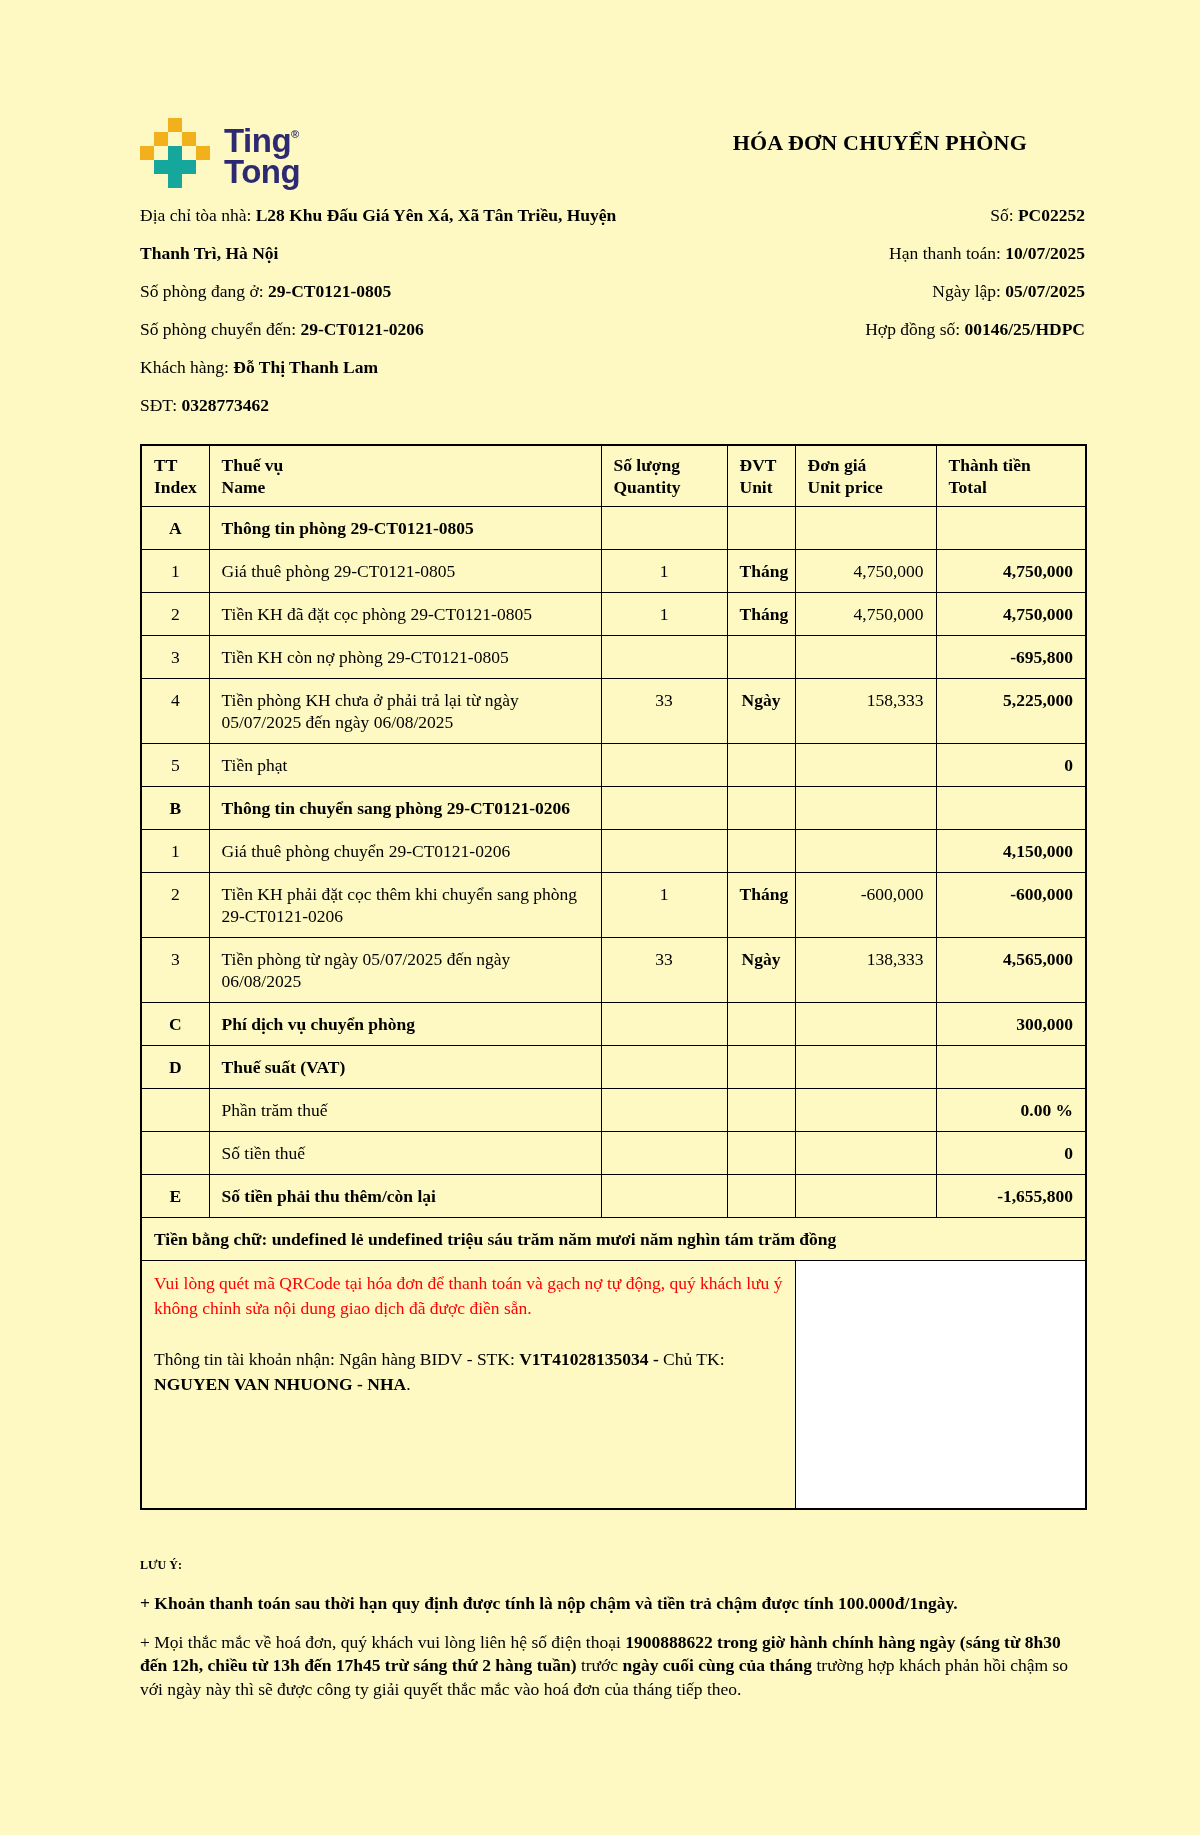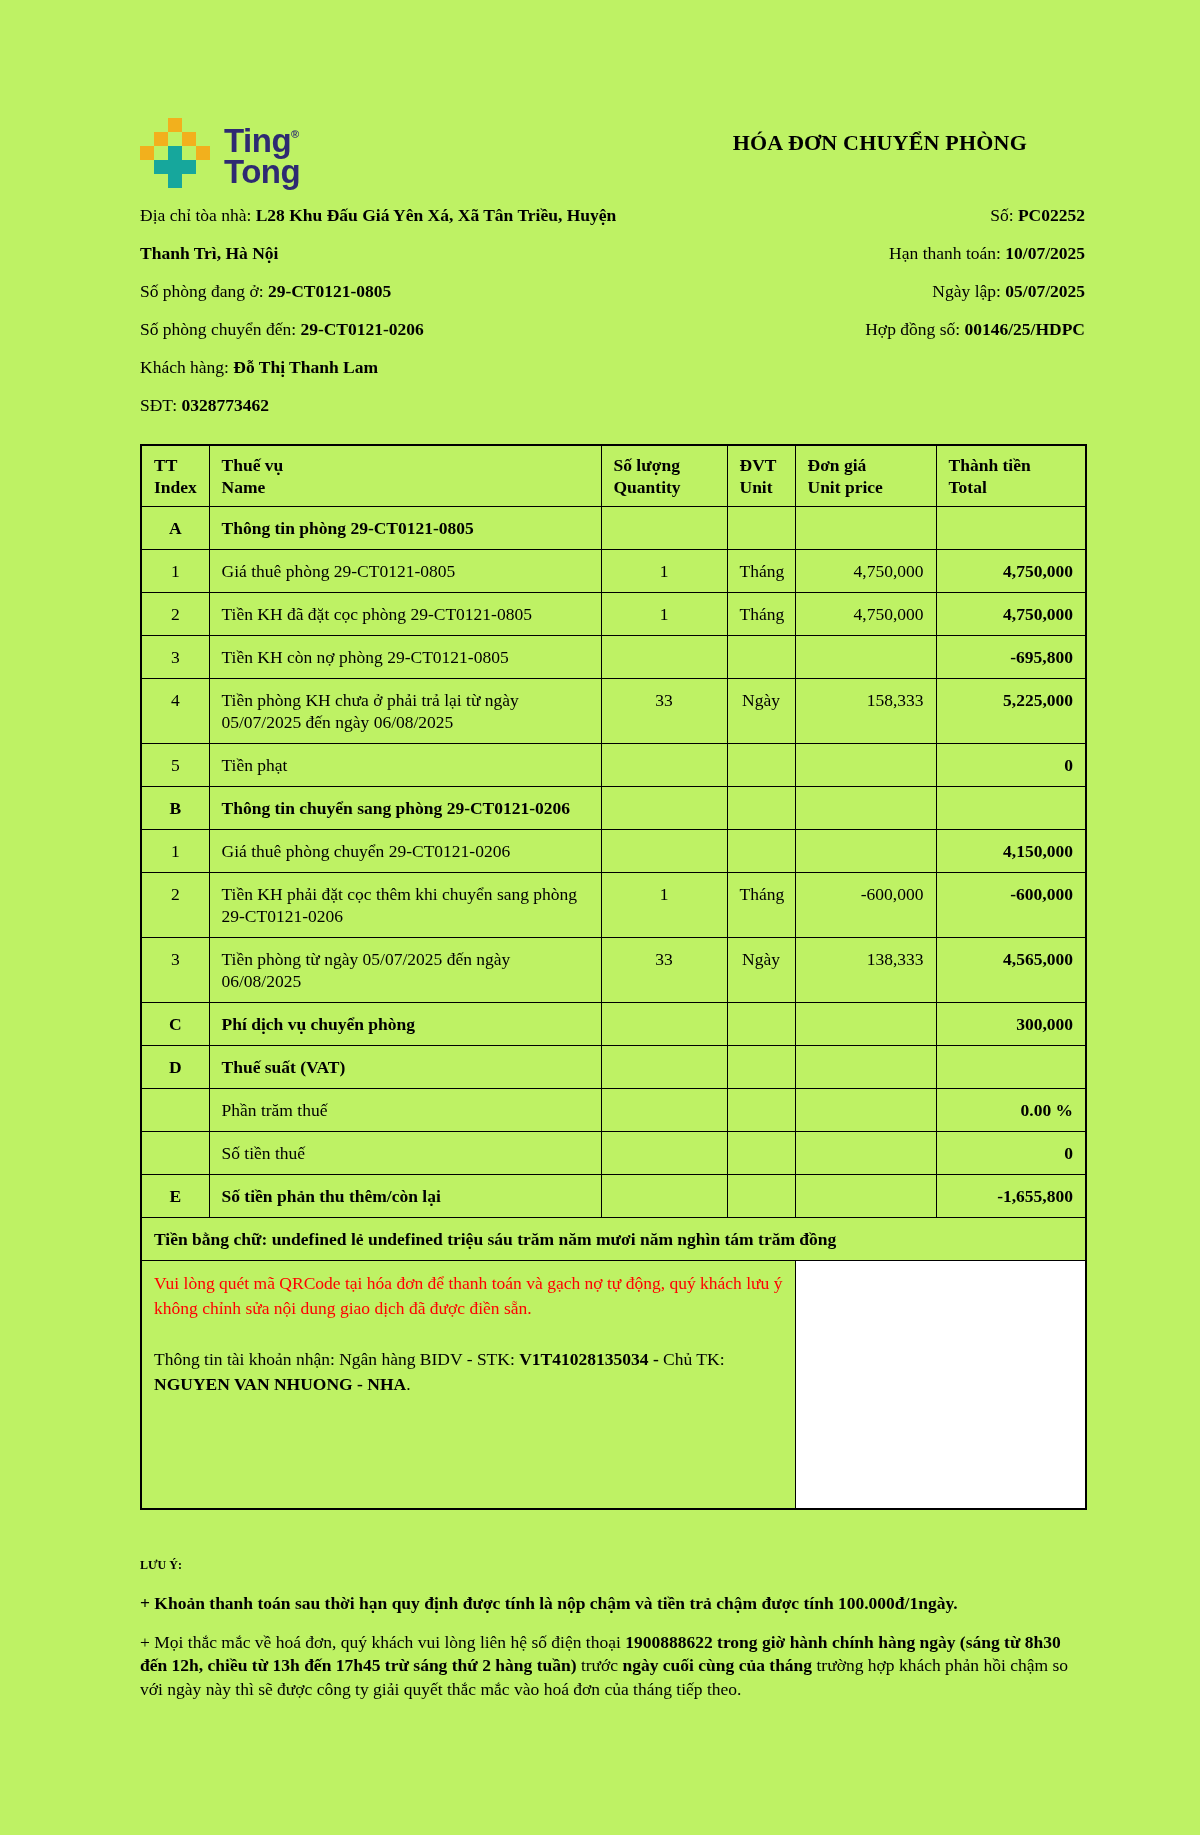"Ting®" .page { background: #bef264 -> #fef9c3 }
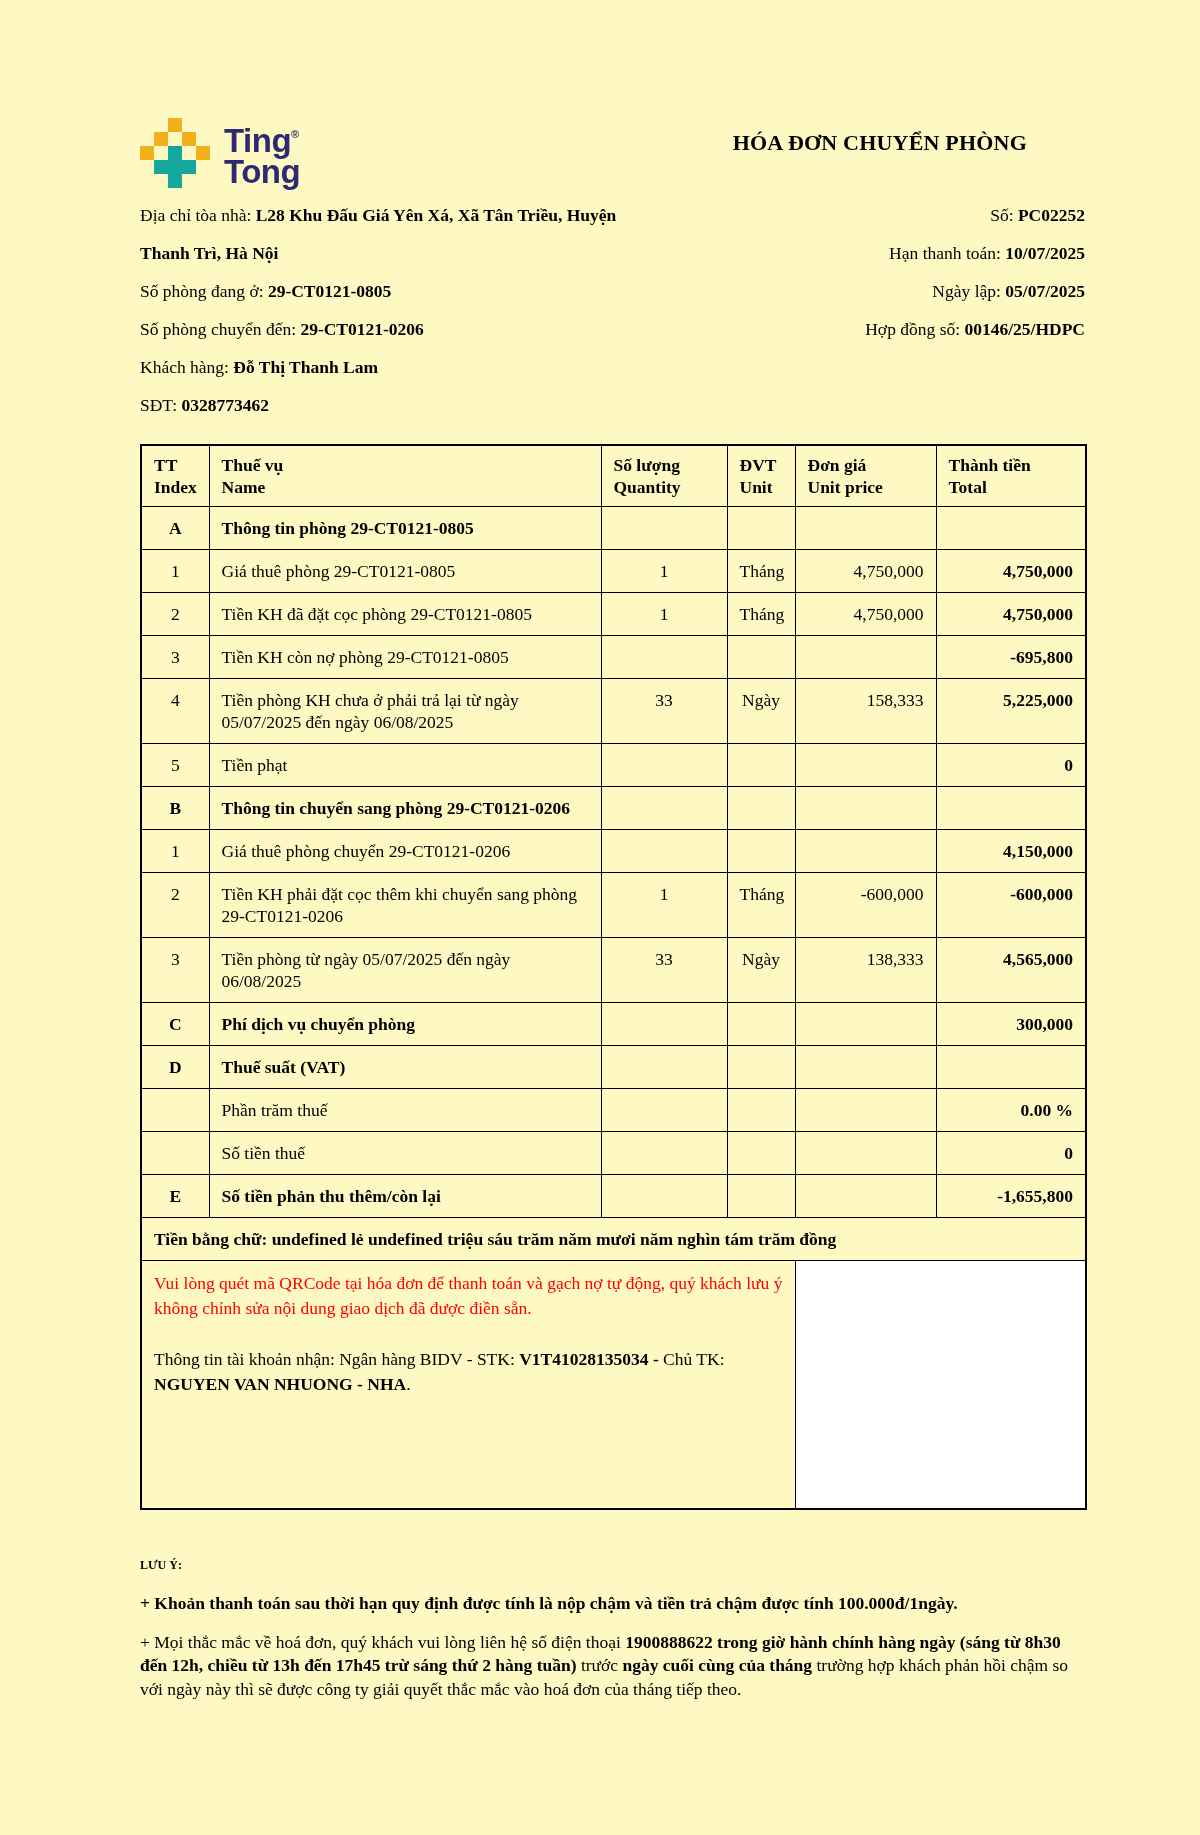"Tháng" .c-unit { font-weight: none -> bold }
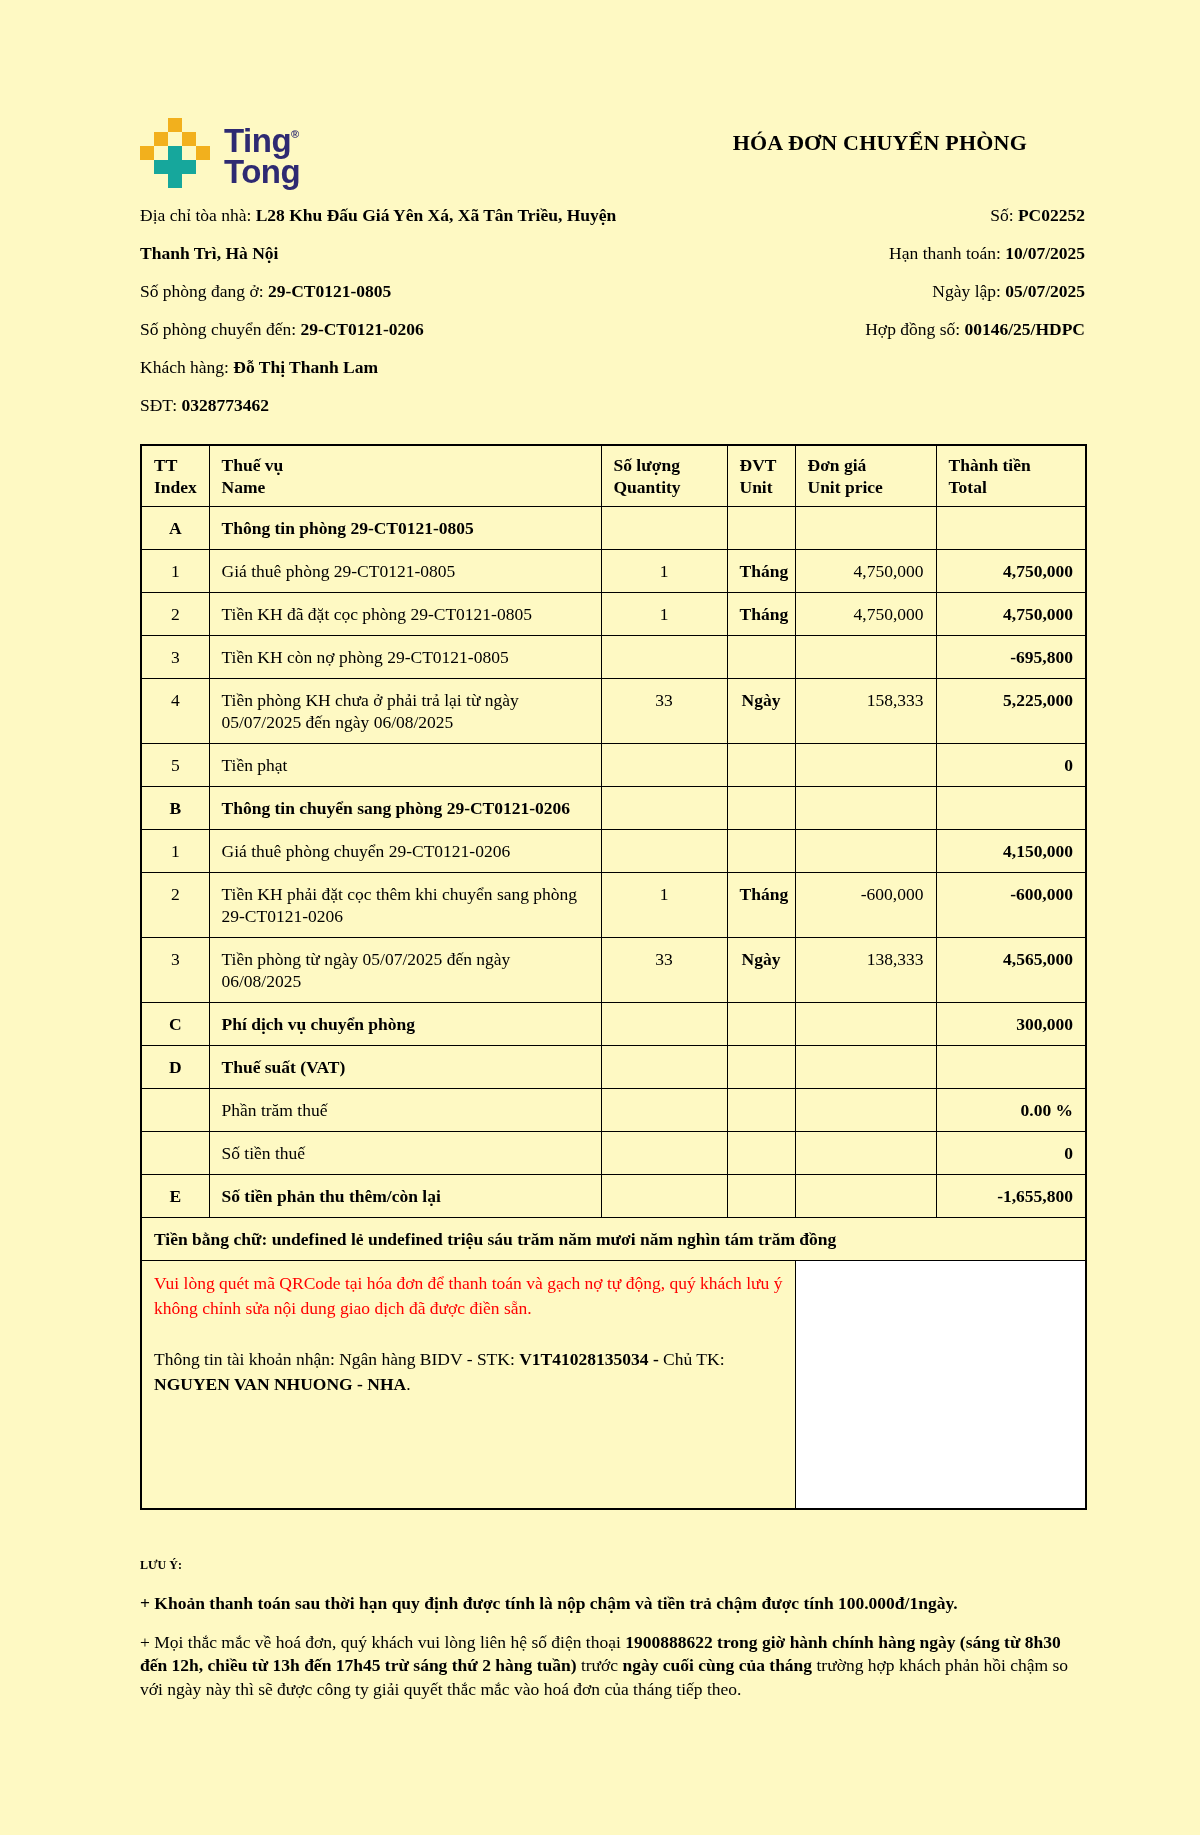"Số tiền phản thu thêm/còn" td.c-name { text: phản -> phải }
